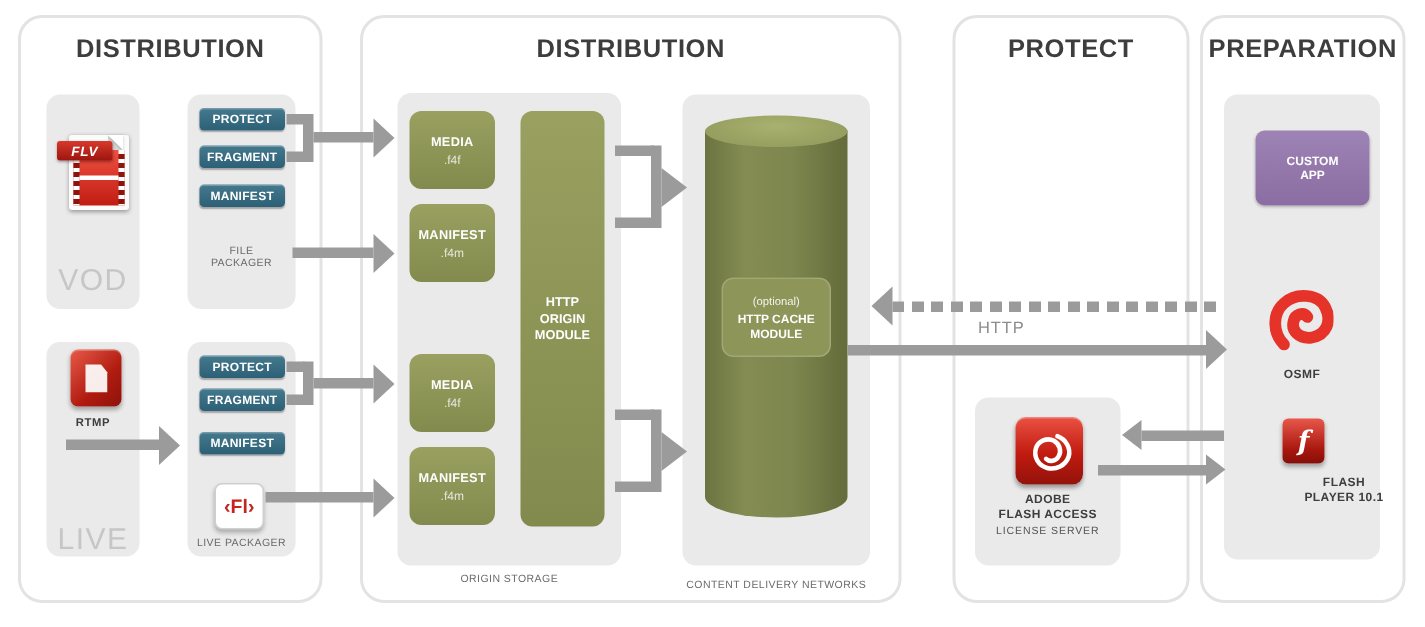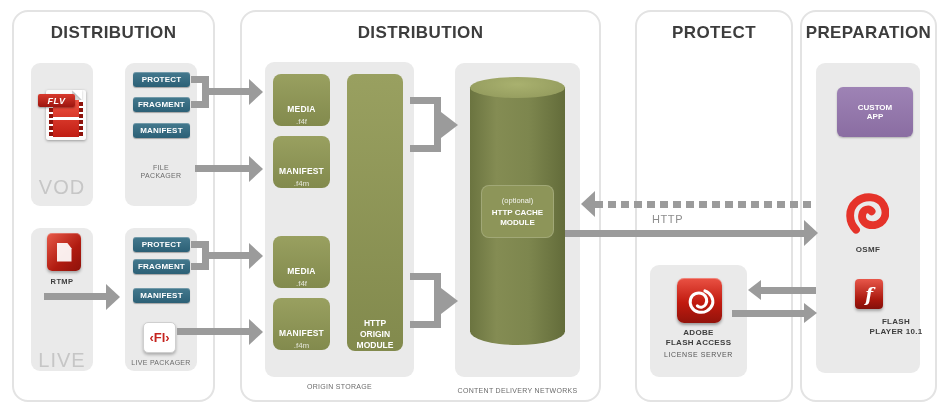"MEDIA" .olive { justify-content: flex-end -> center }
